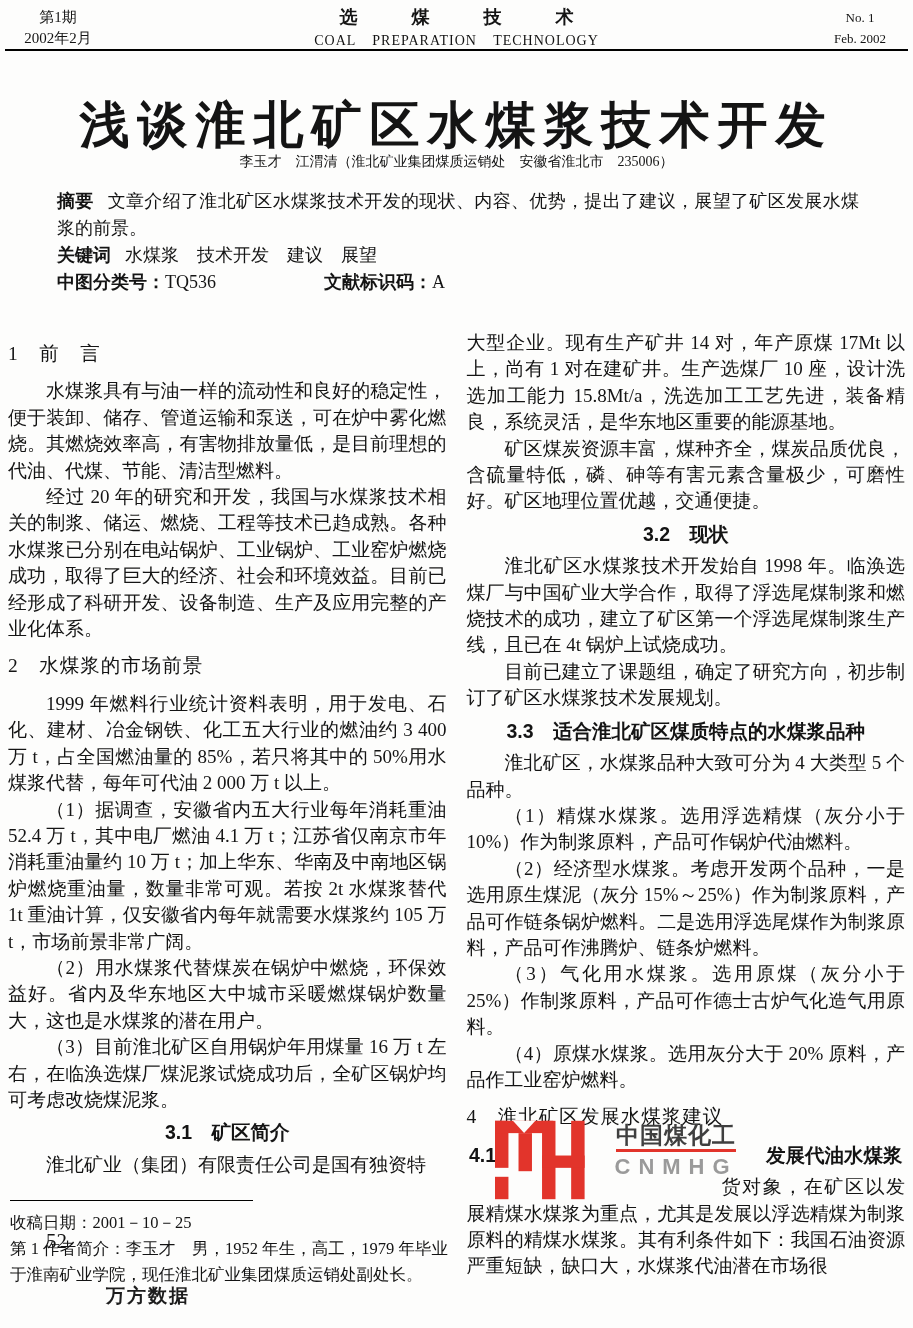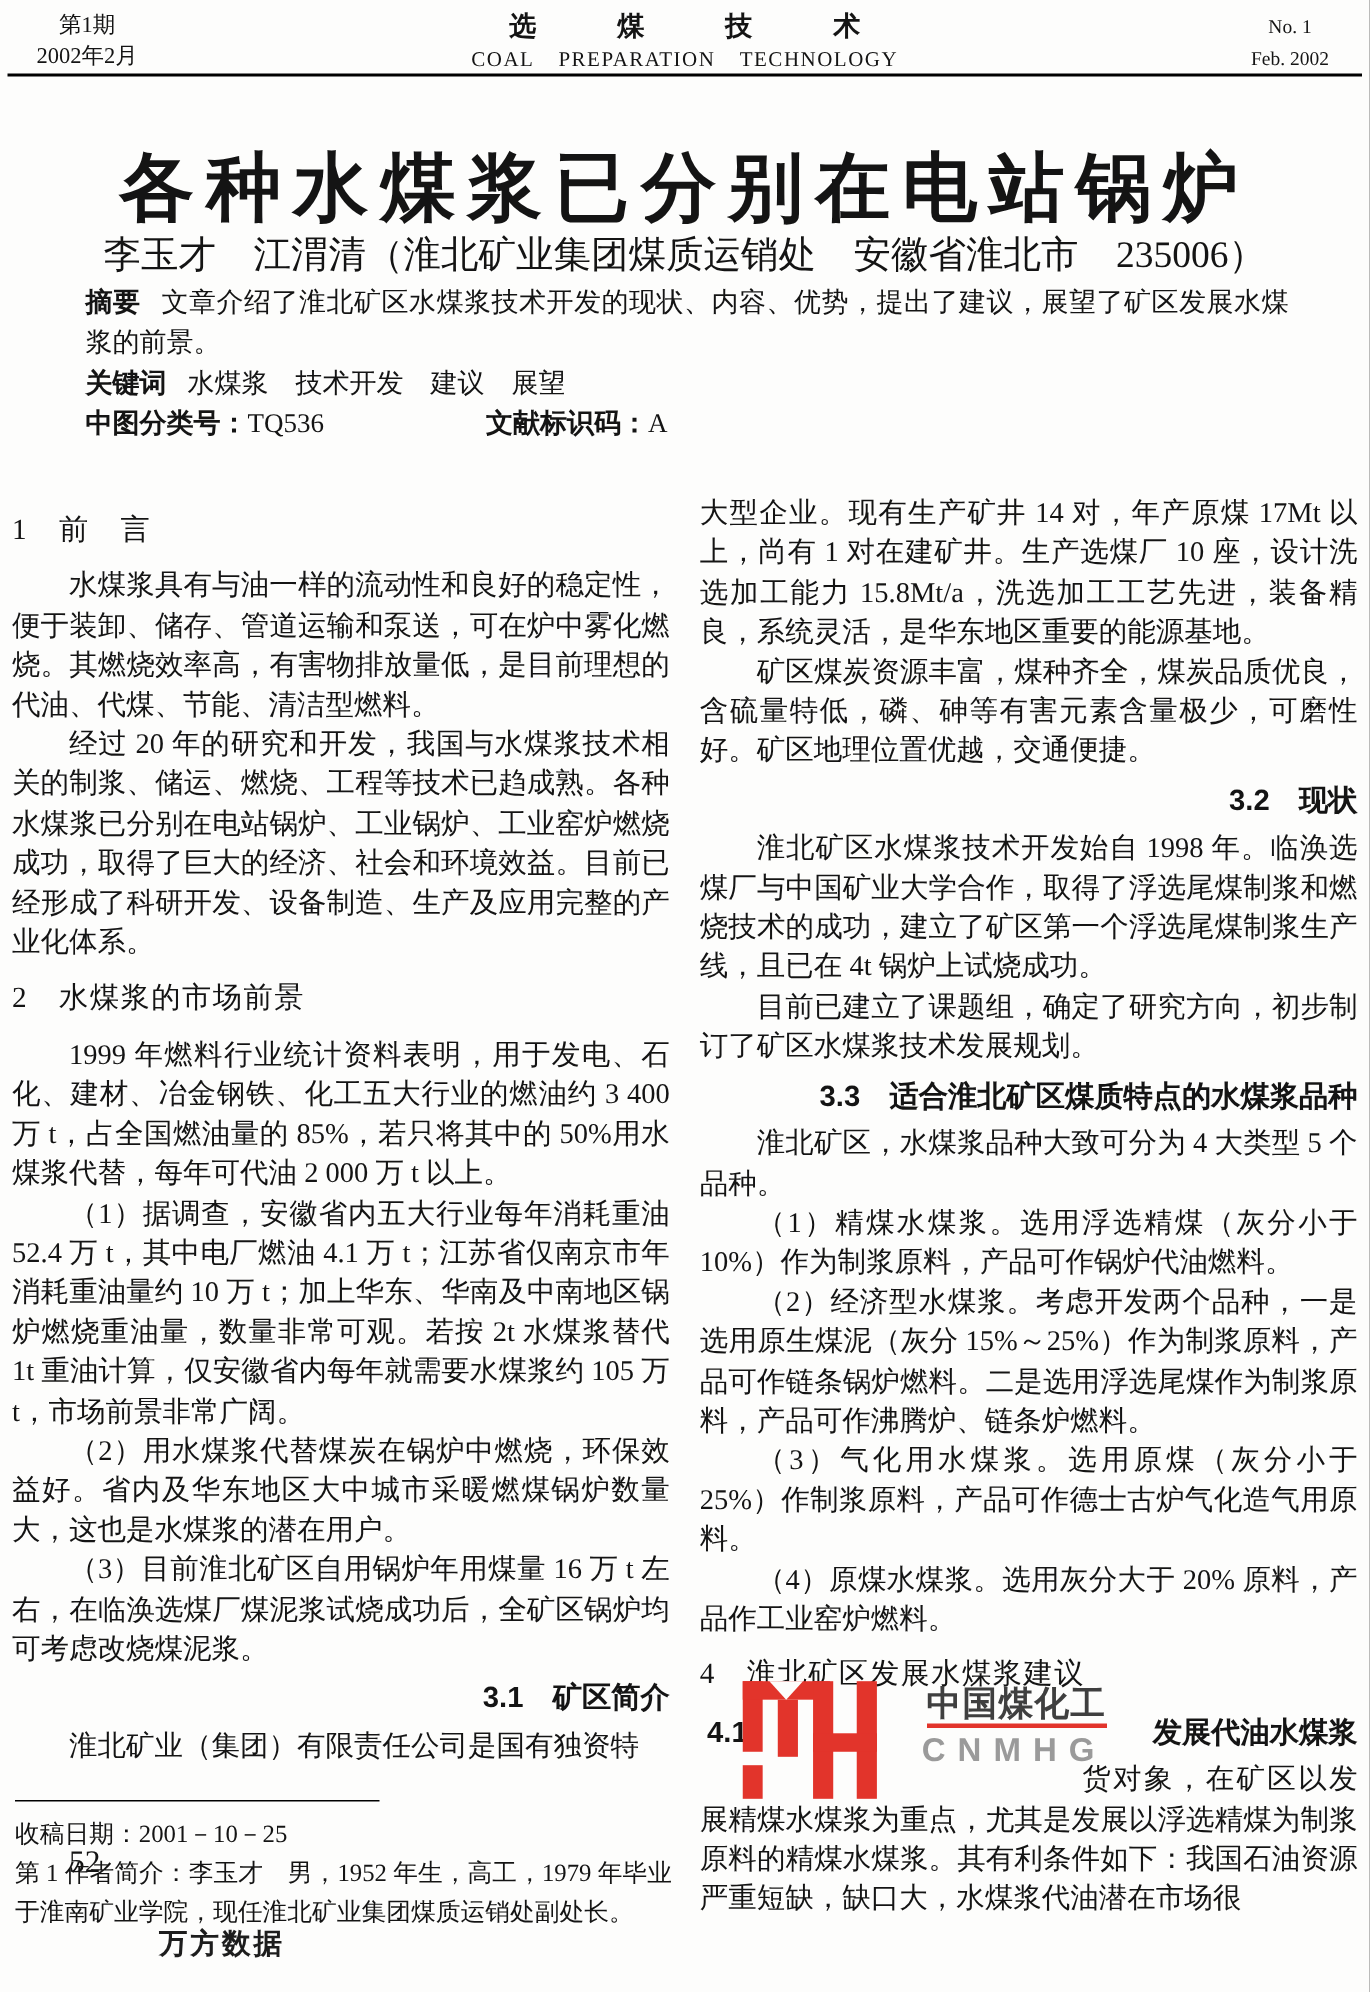"各种水煤浆已分别在电站锅炉" h1.title { text: 各种水煤浆已分别在电站锅炉 -> 浅谈淮北矿区水煤浆技术开发 }
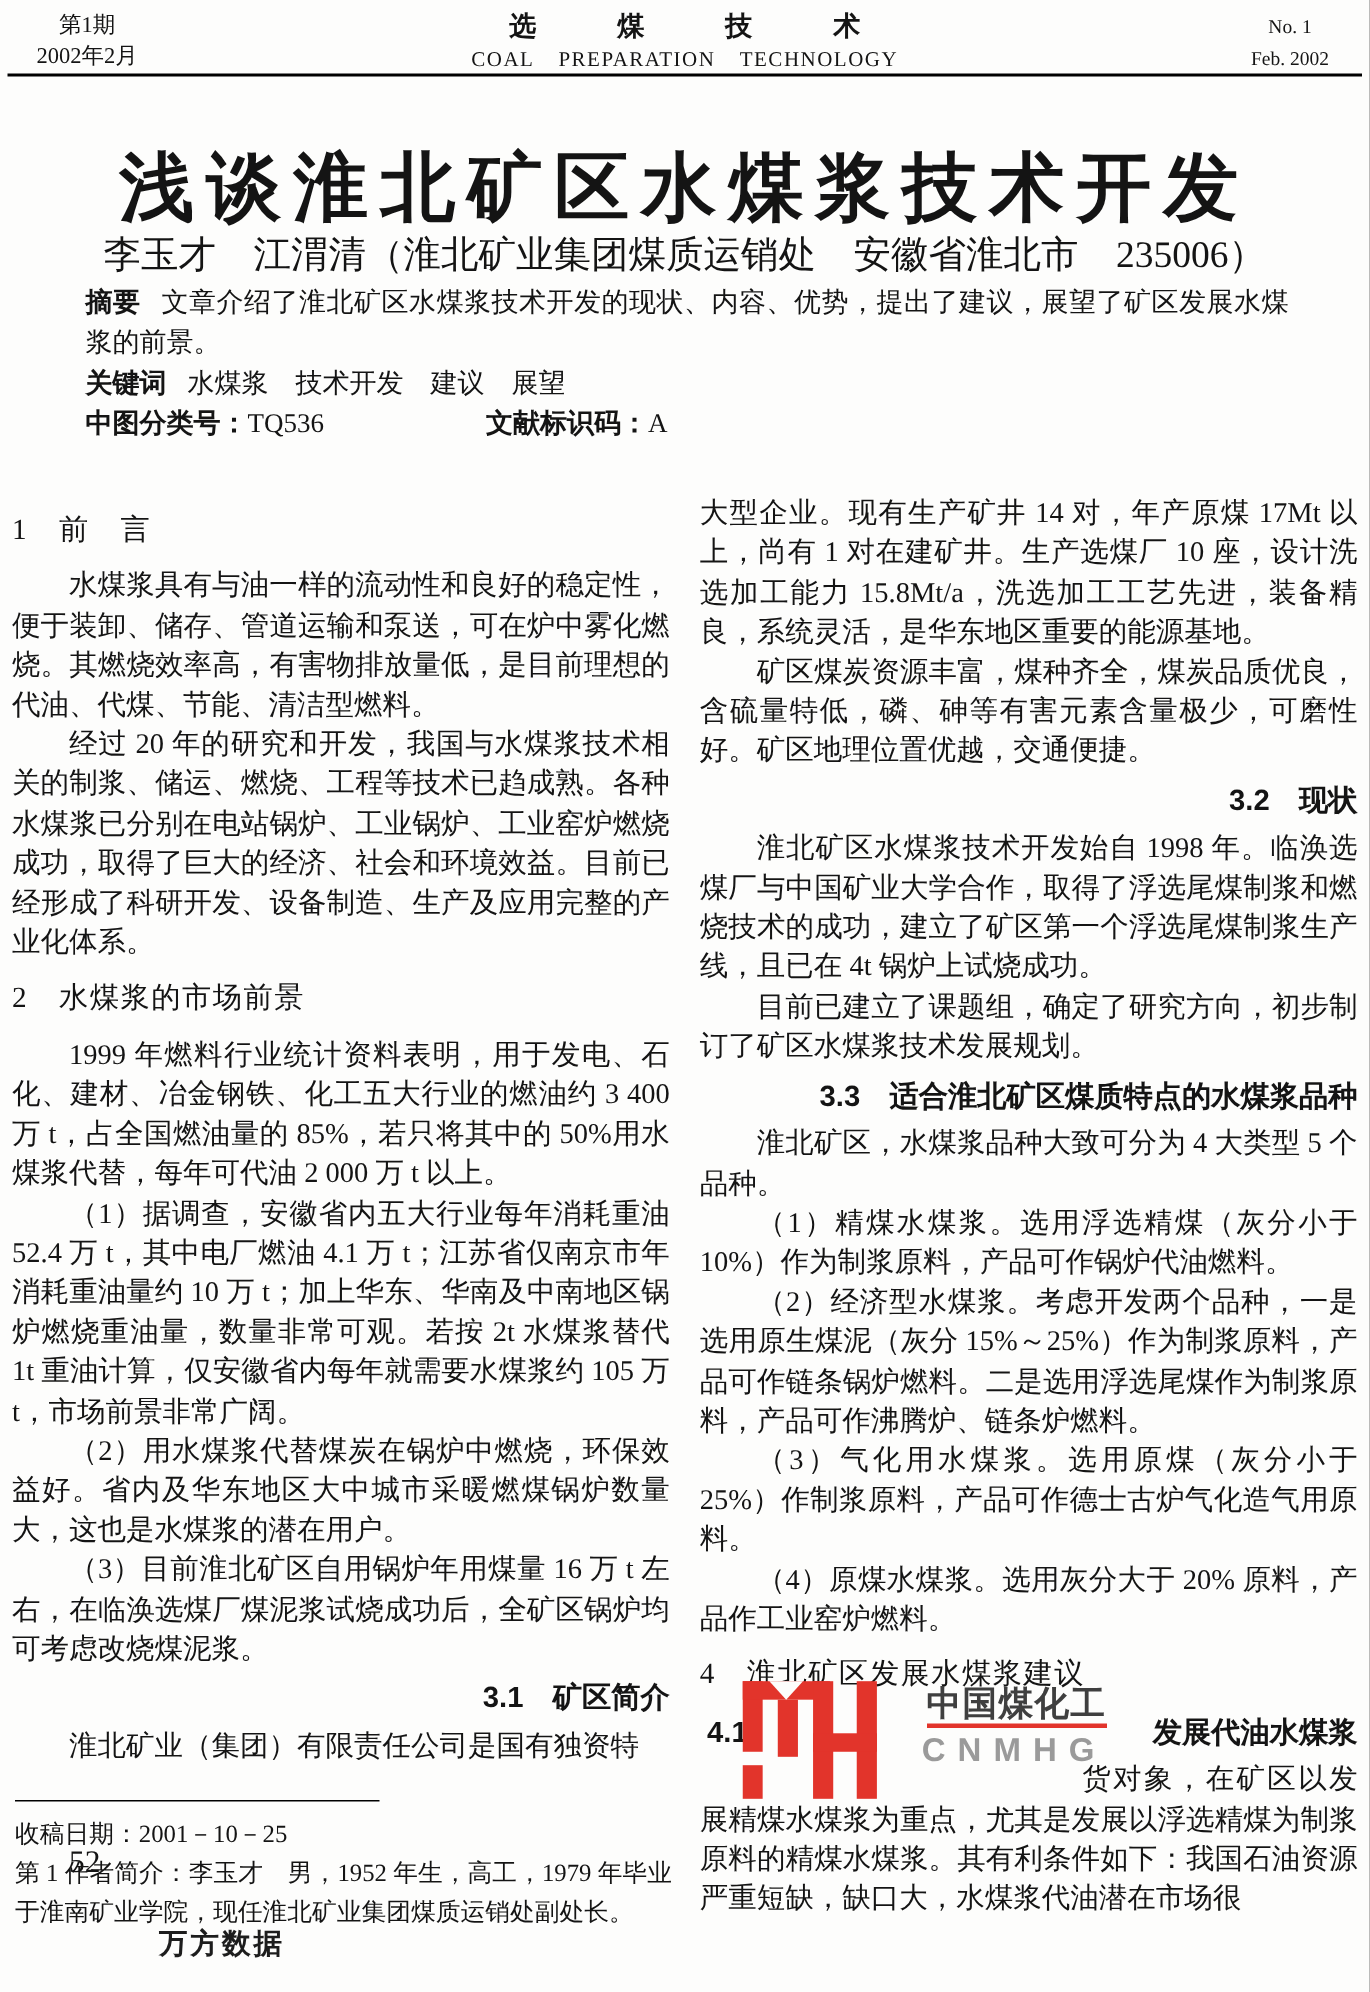"李玉才 江渭清（淮北矿业集团煤质运销处 安徽省淮北市 235006）" .authors { font-size: 25px -> 14px }
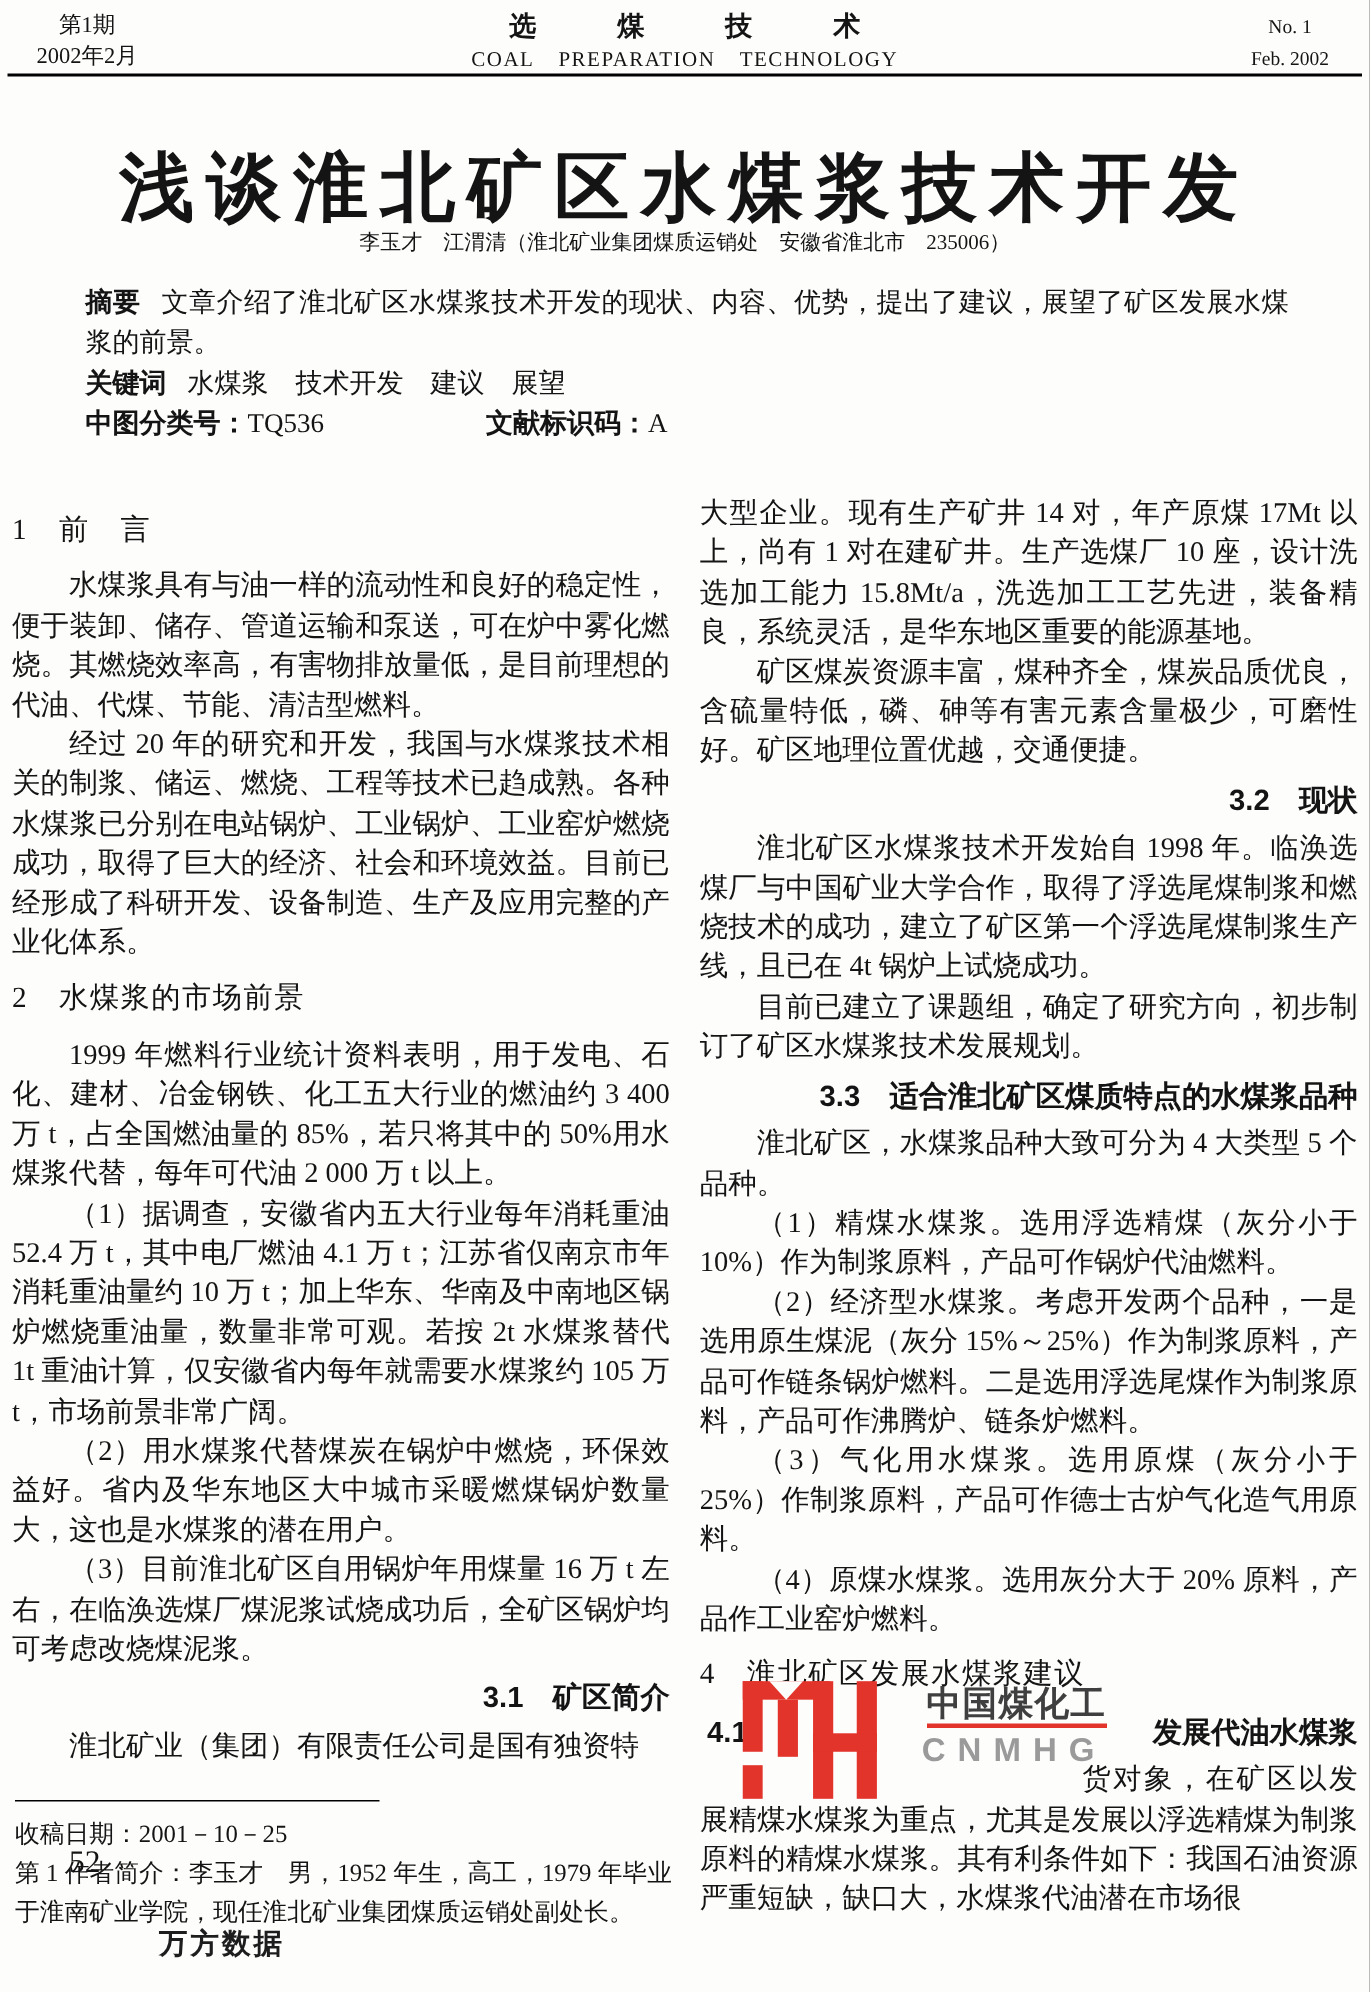"3.2 现状" h4.sub { text-align: right -> center }
